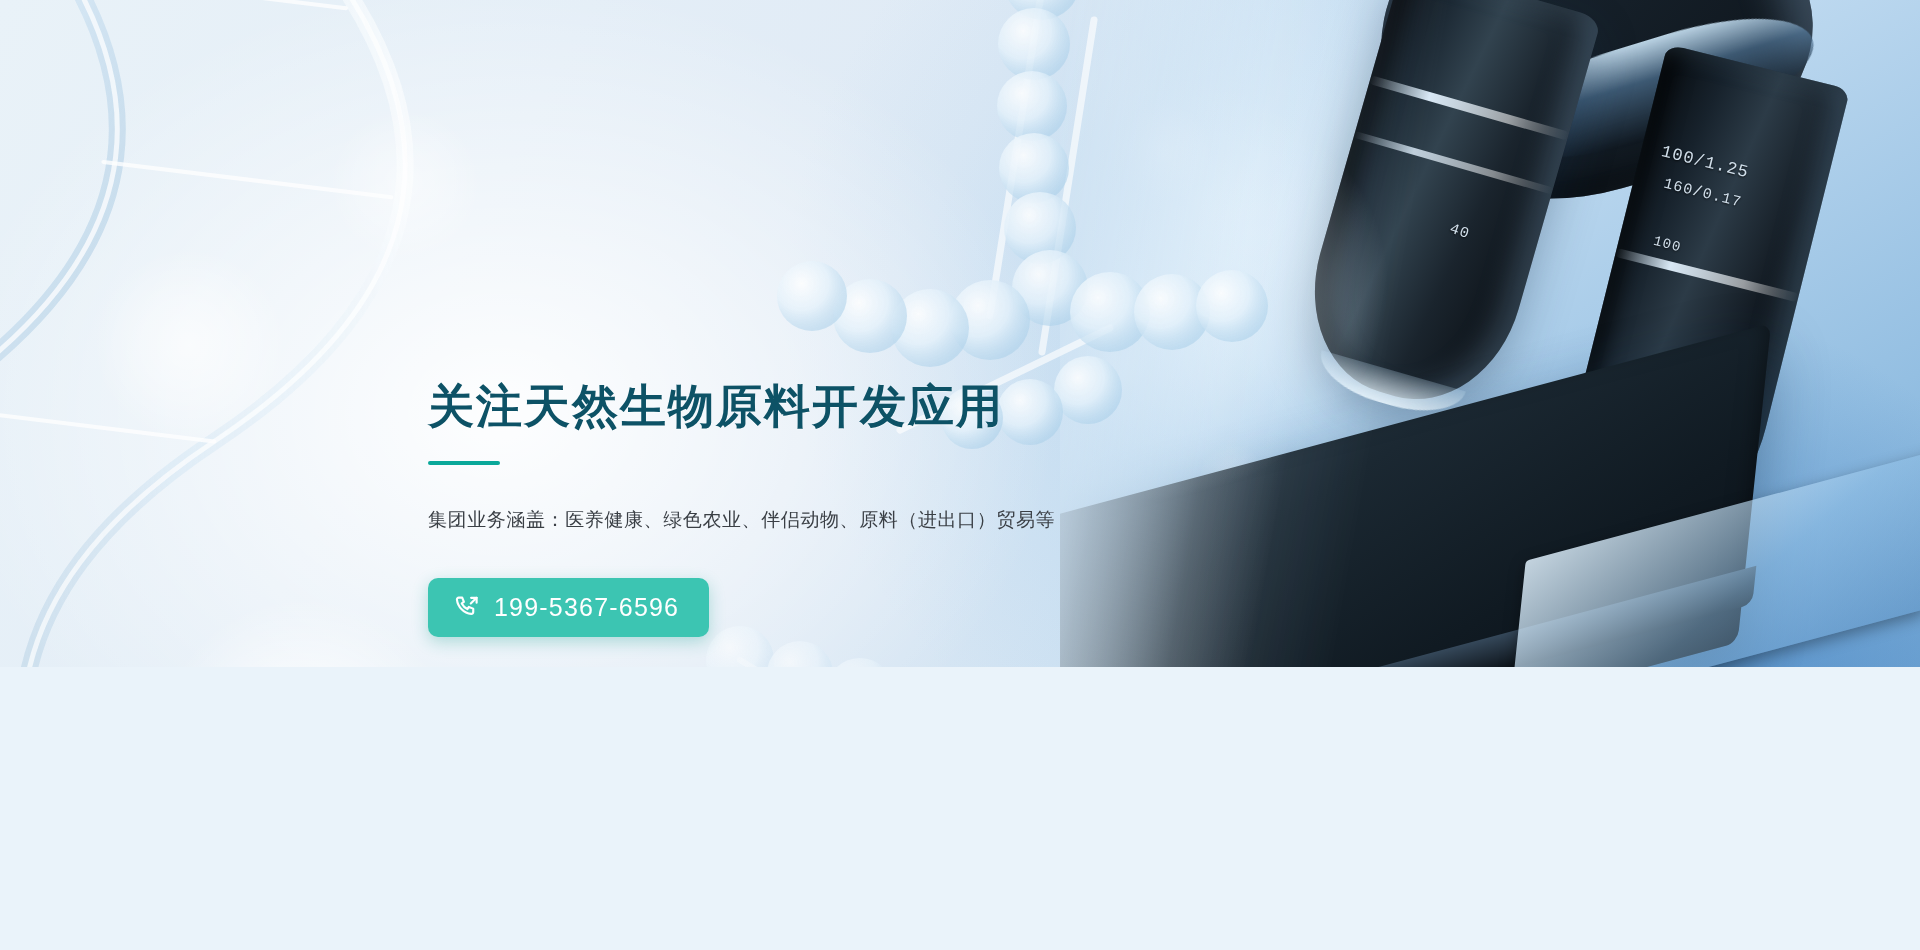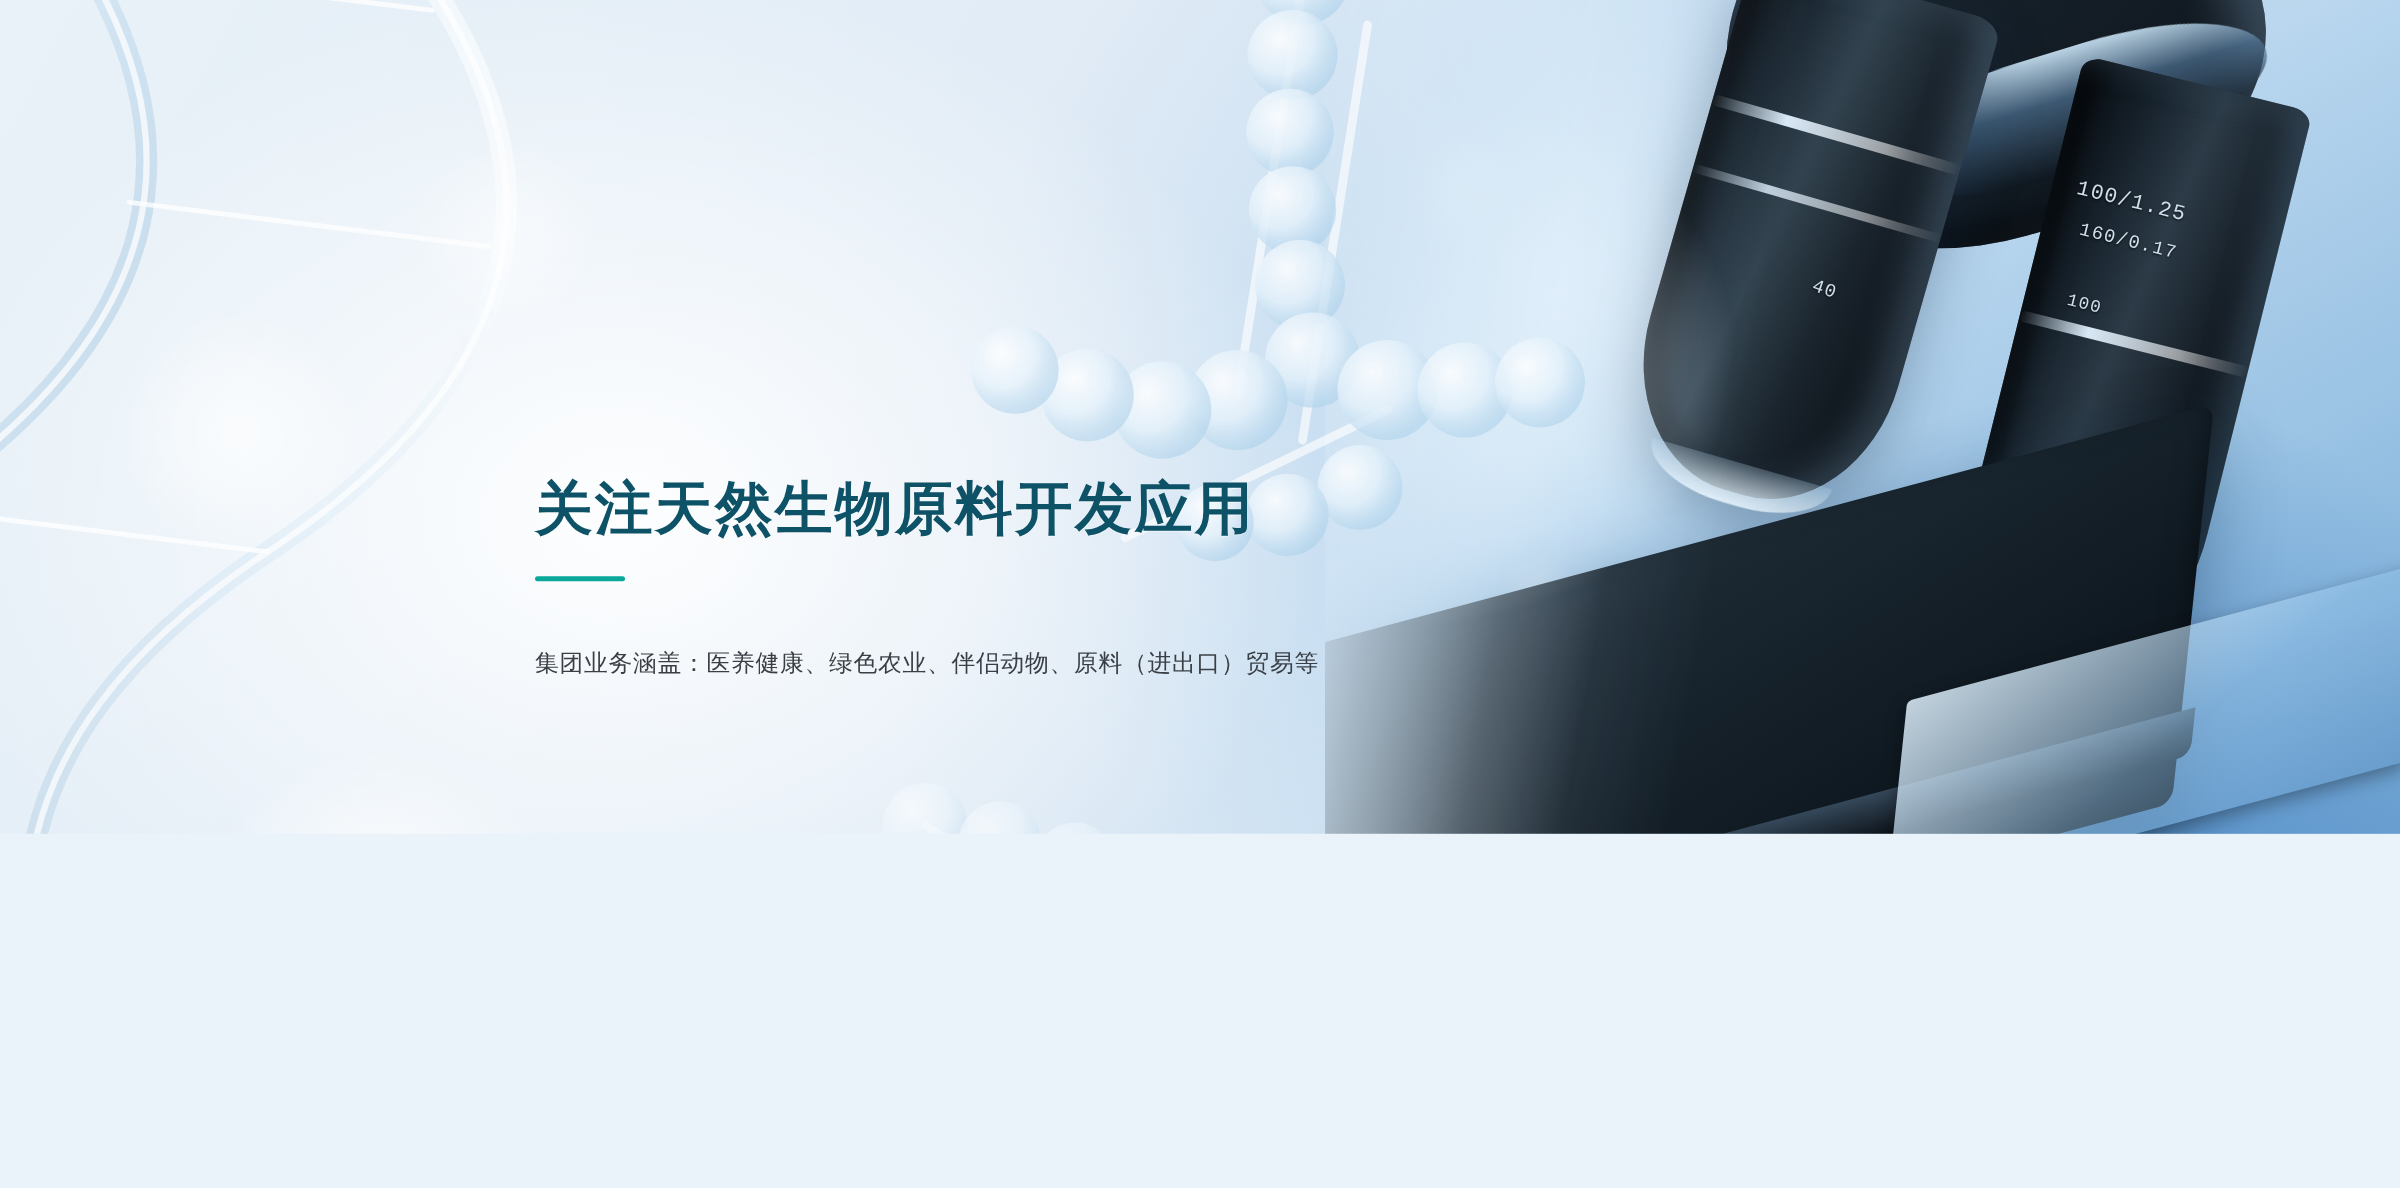"集团业务涵盖：医养健康、绿色农业、伴侣动物、原料（进出口）贸易等" .subtitle { margin-top: 48px -> 36px }
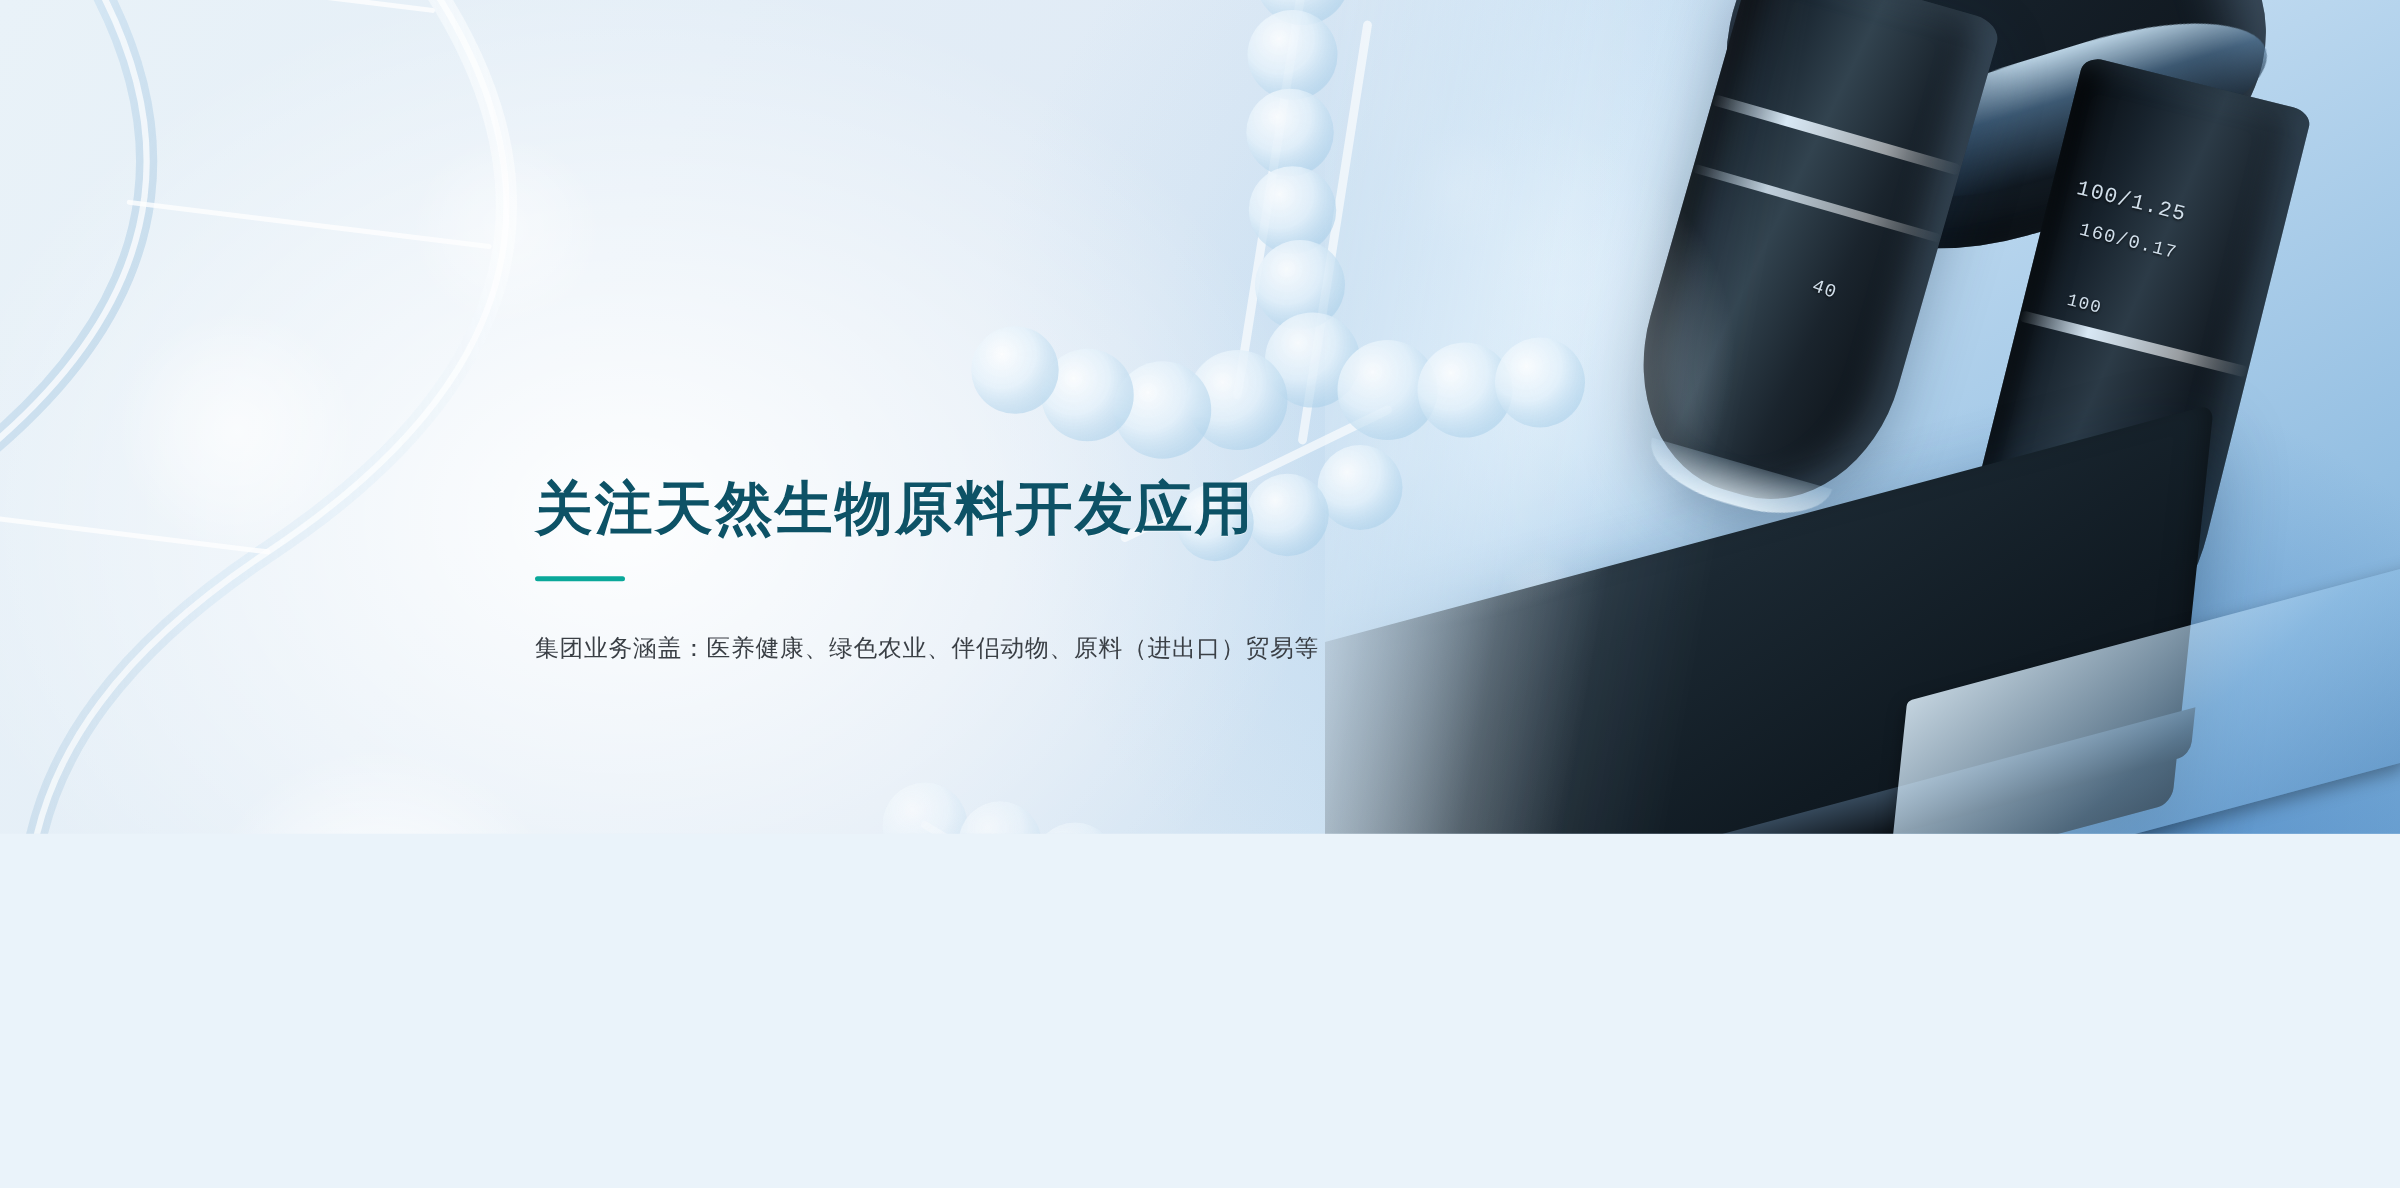"199-5367-6596" button.cta { html: none -> <button> <span> <svg> <path></path> <path></path> <path></path> </svg> </span> <span>199-5367-6596</span> </button> }
